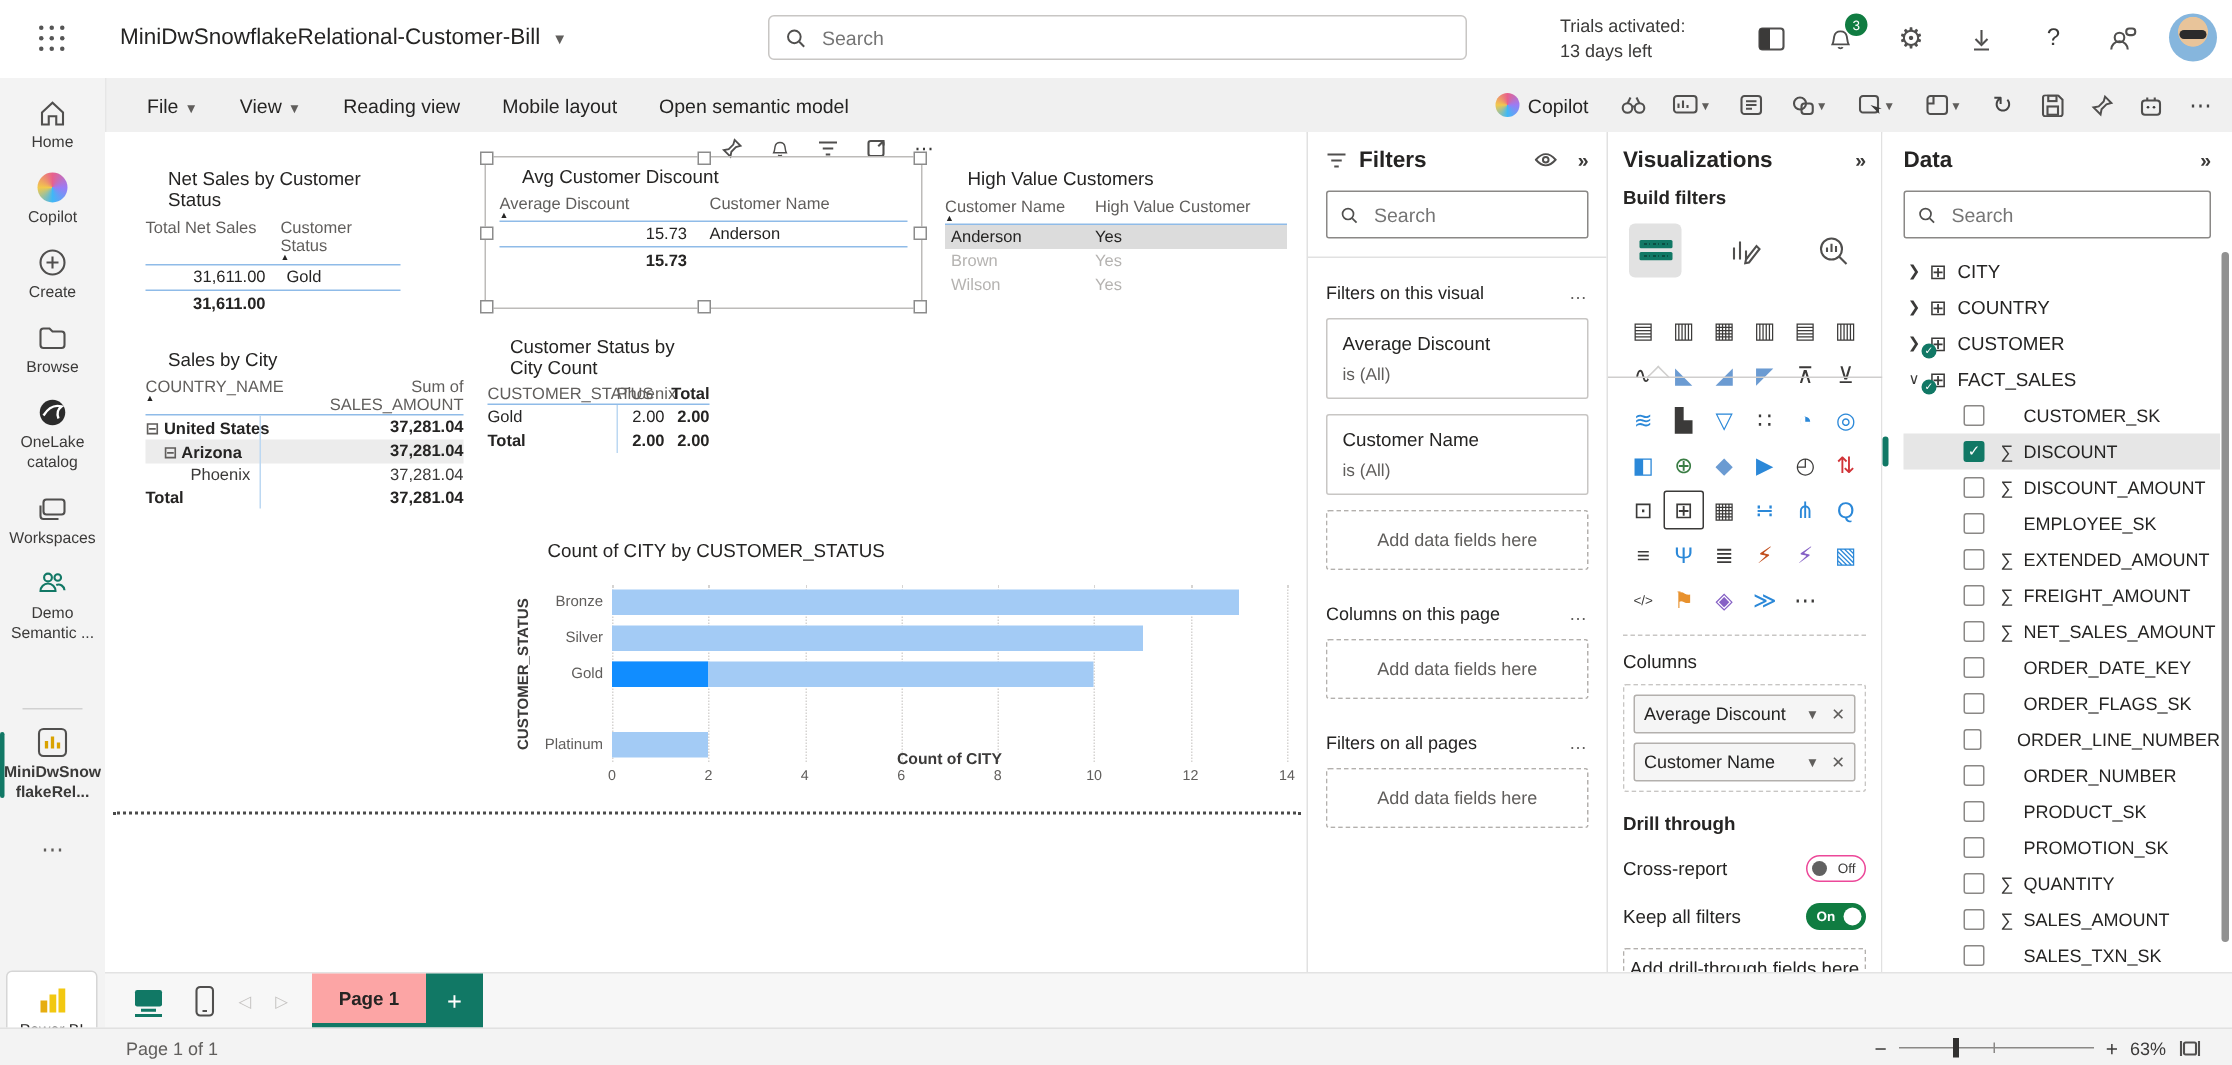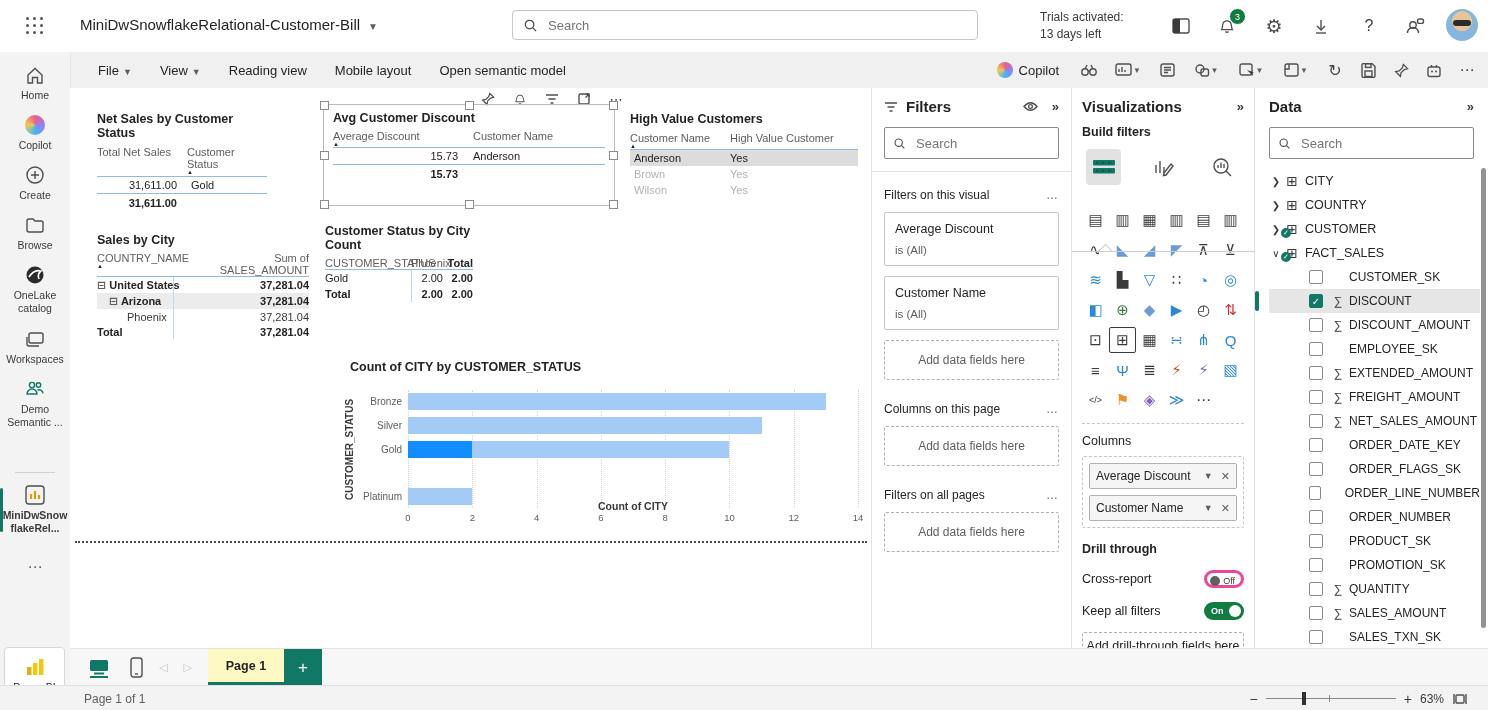"Net Sales by Customer Status" .vtitle { font-weight: bold -> normal; margin-left: none -> 15px }
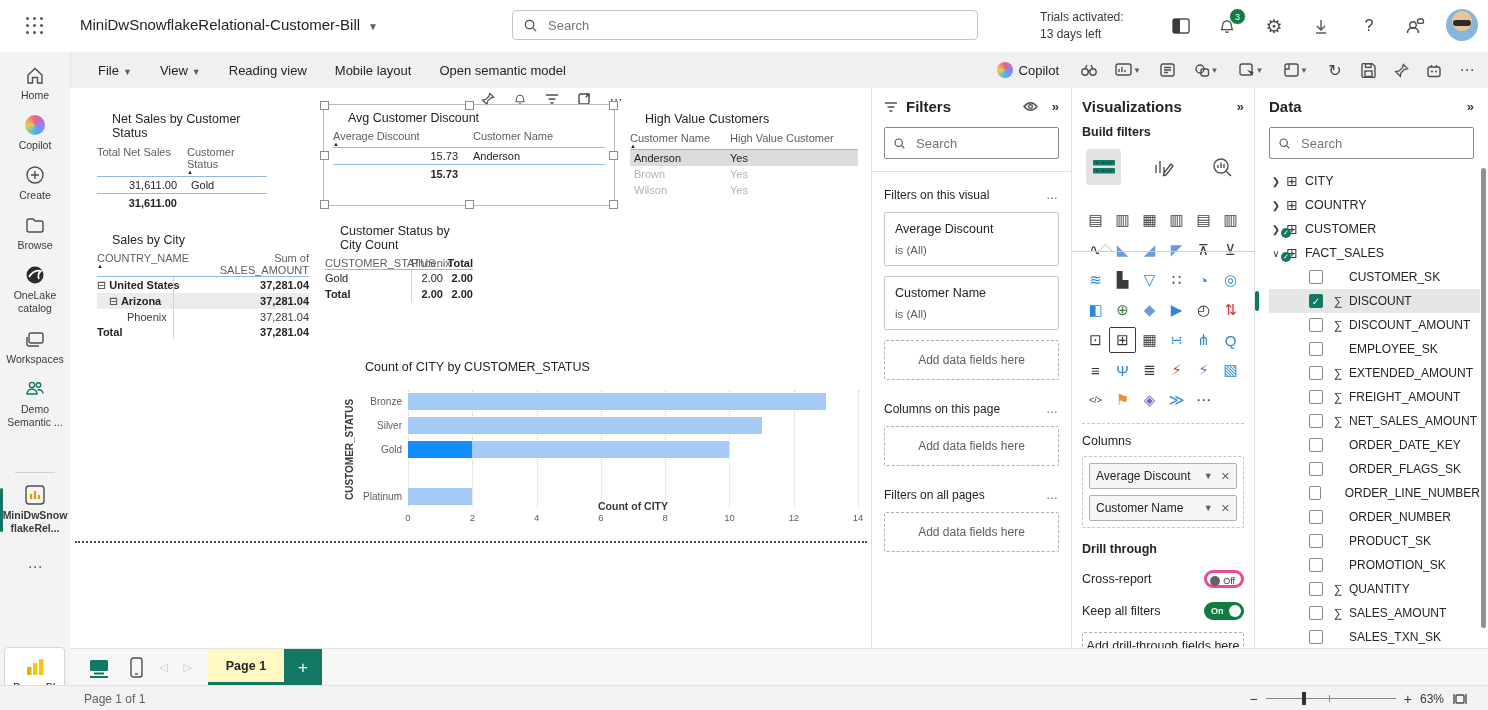"Off" .tgl.off { border: 3px solid #ec4899 -> 1px solid #ec4899 }
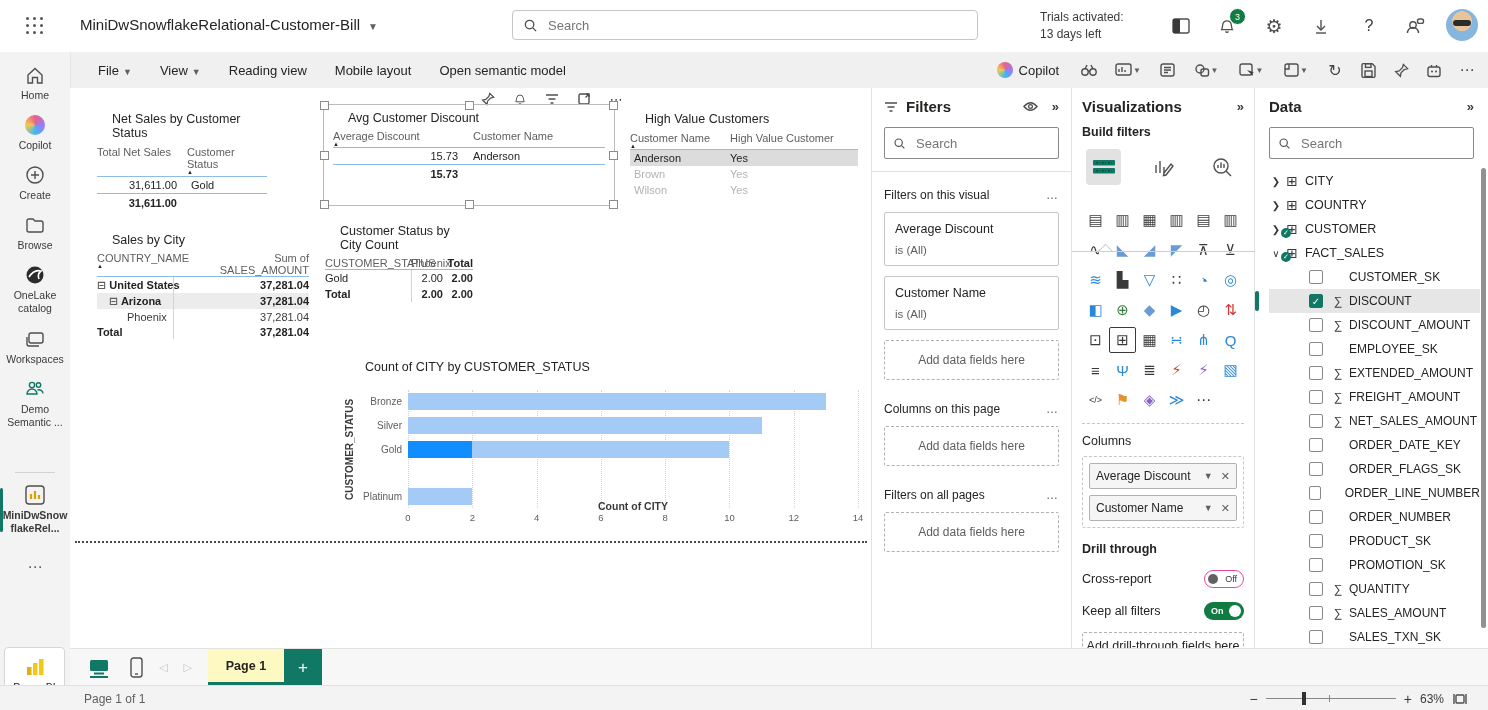"Page 1" #pagetab { background: #fef9c3 -> #fca5a5 }
